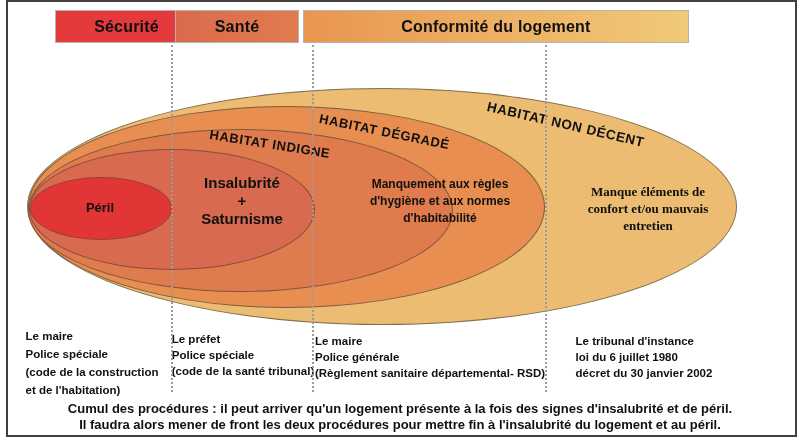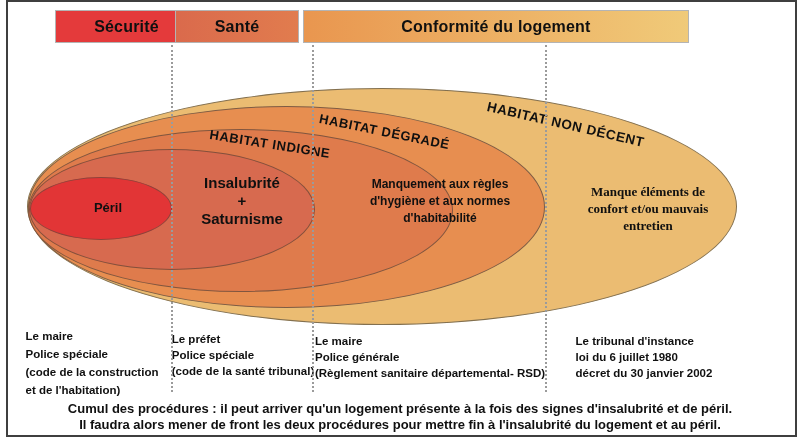"Péril" #txt-peril { left: 108px -> 100px }
